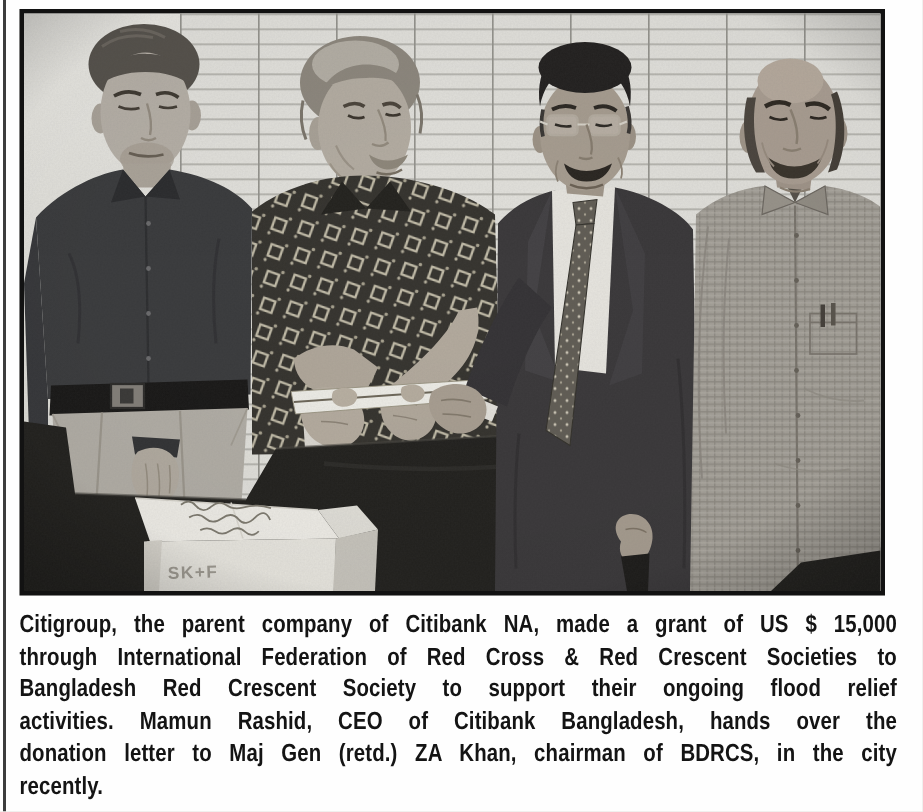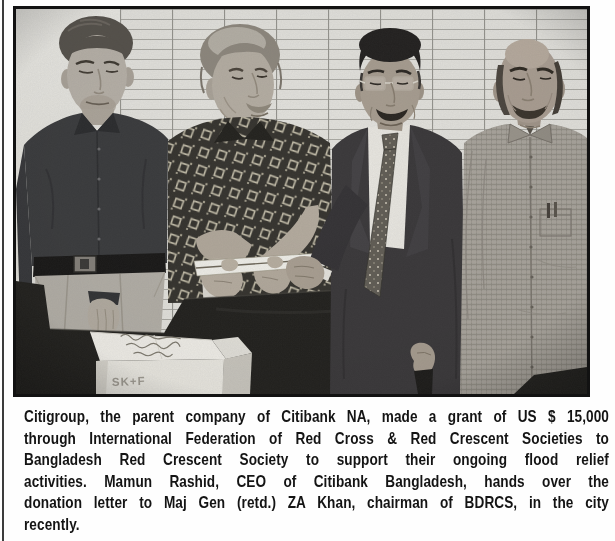"Citigroup, the parent company of" .caption { left: 24px -> 13px }
